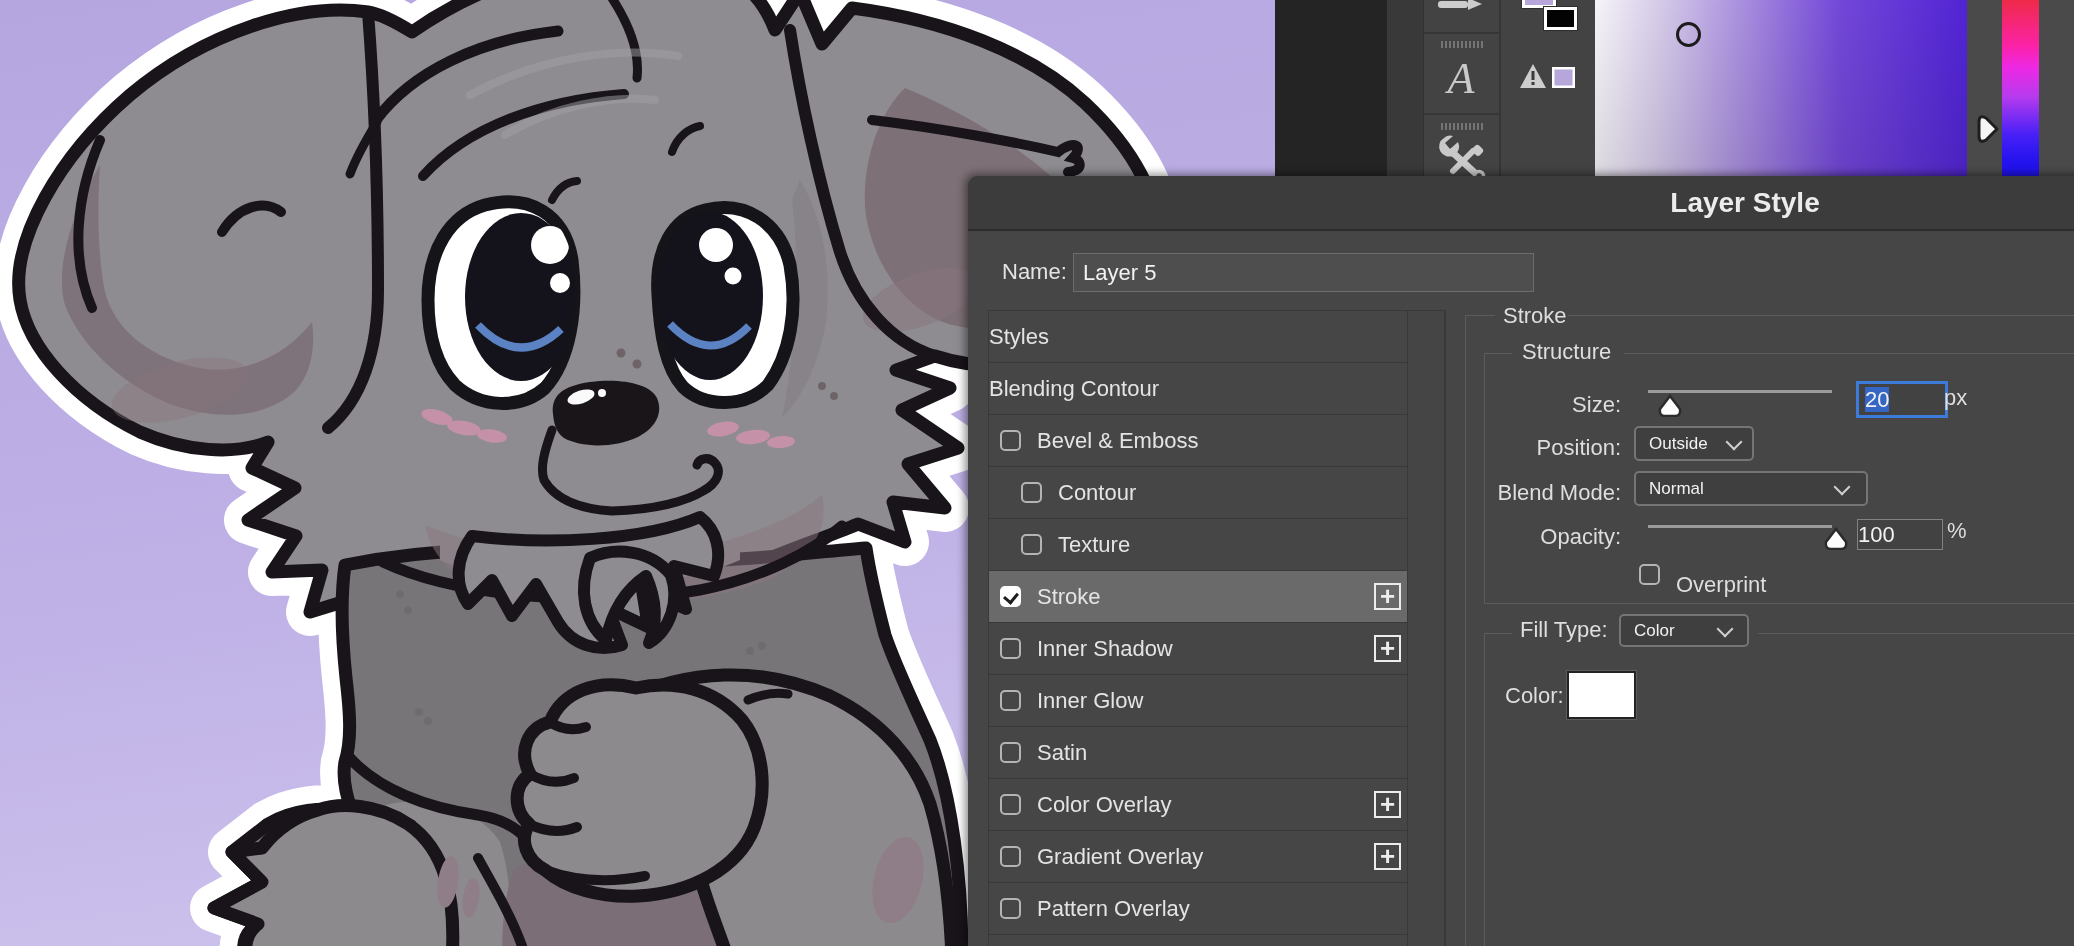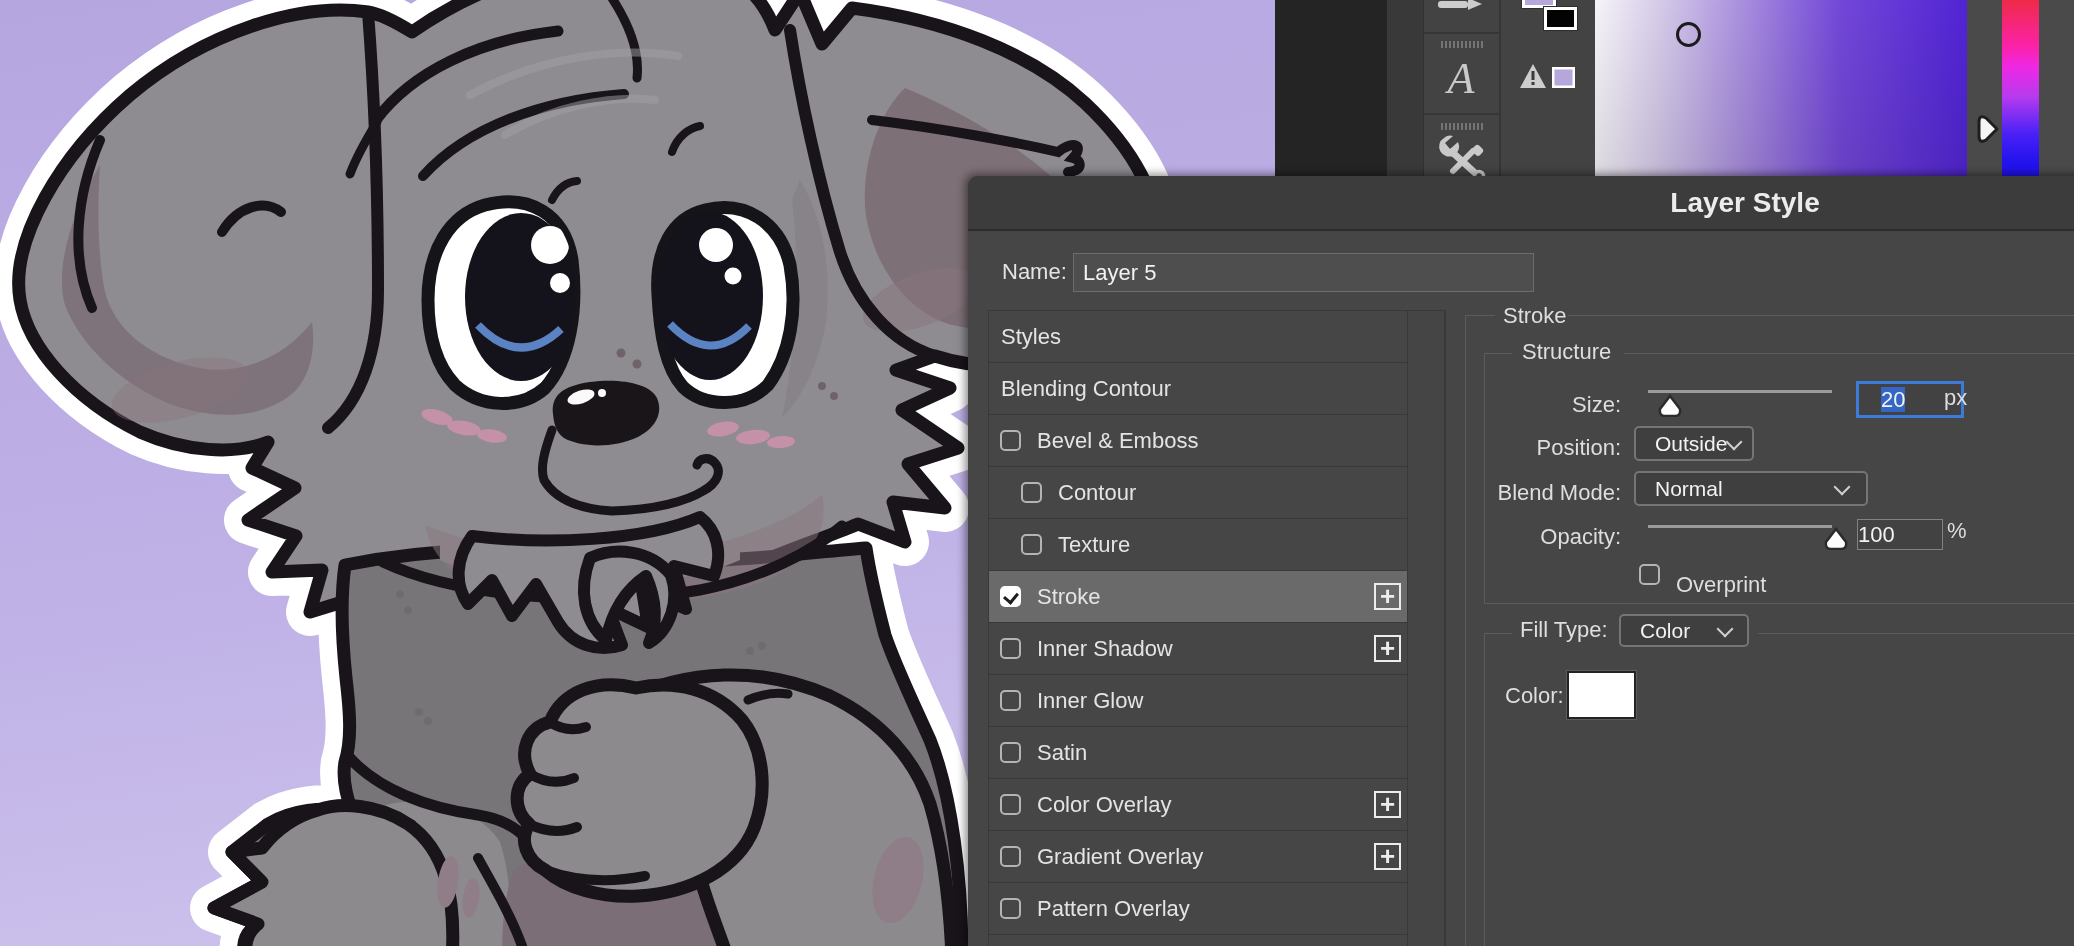"Styles" .noind { margin-left: 12px -> none }
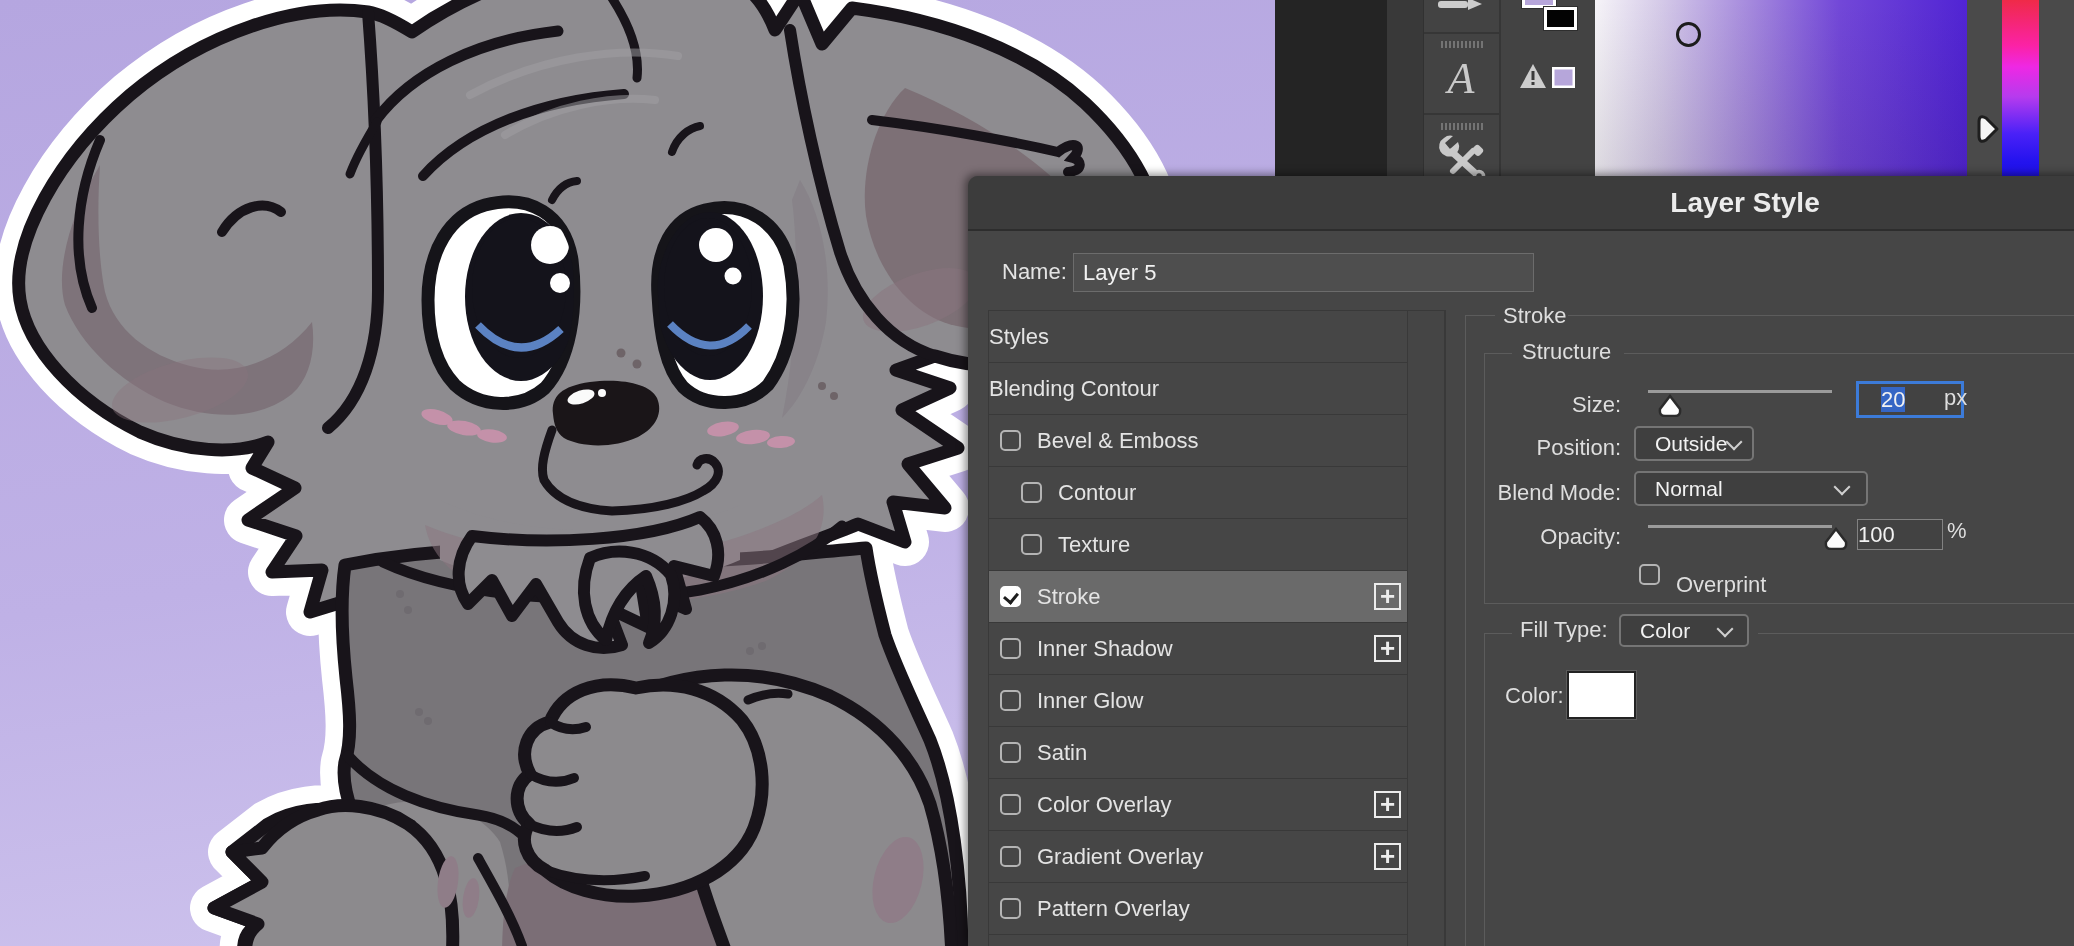"20" .valbox.focus { padding-left: 22px -> 6px }
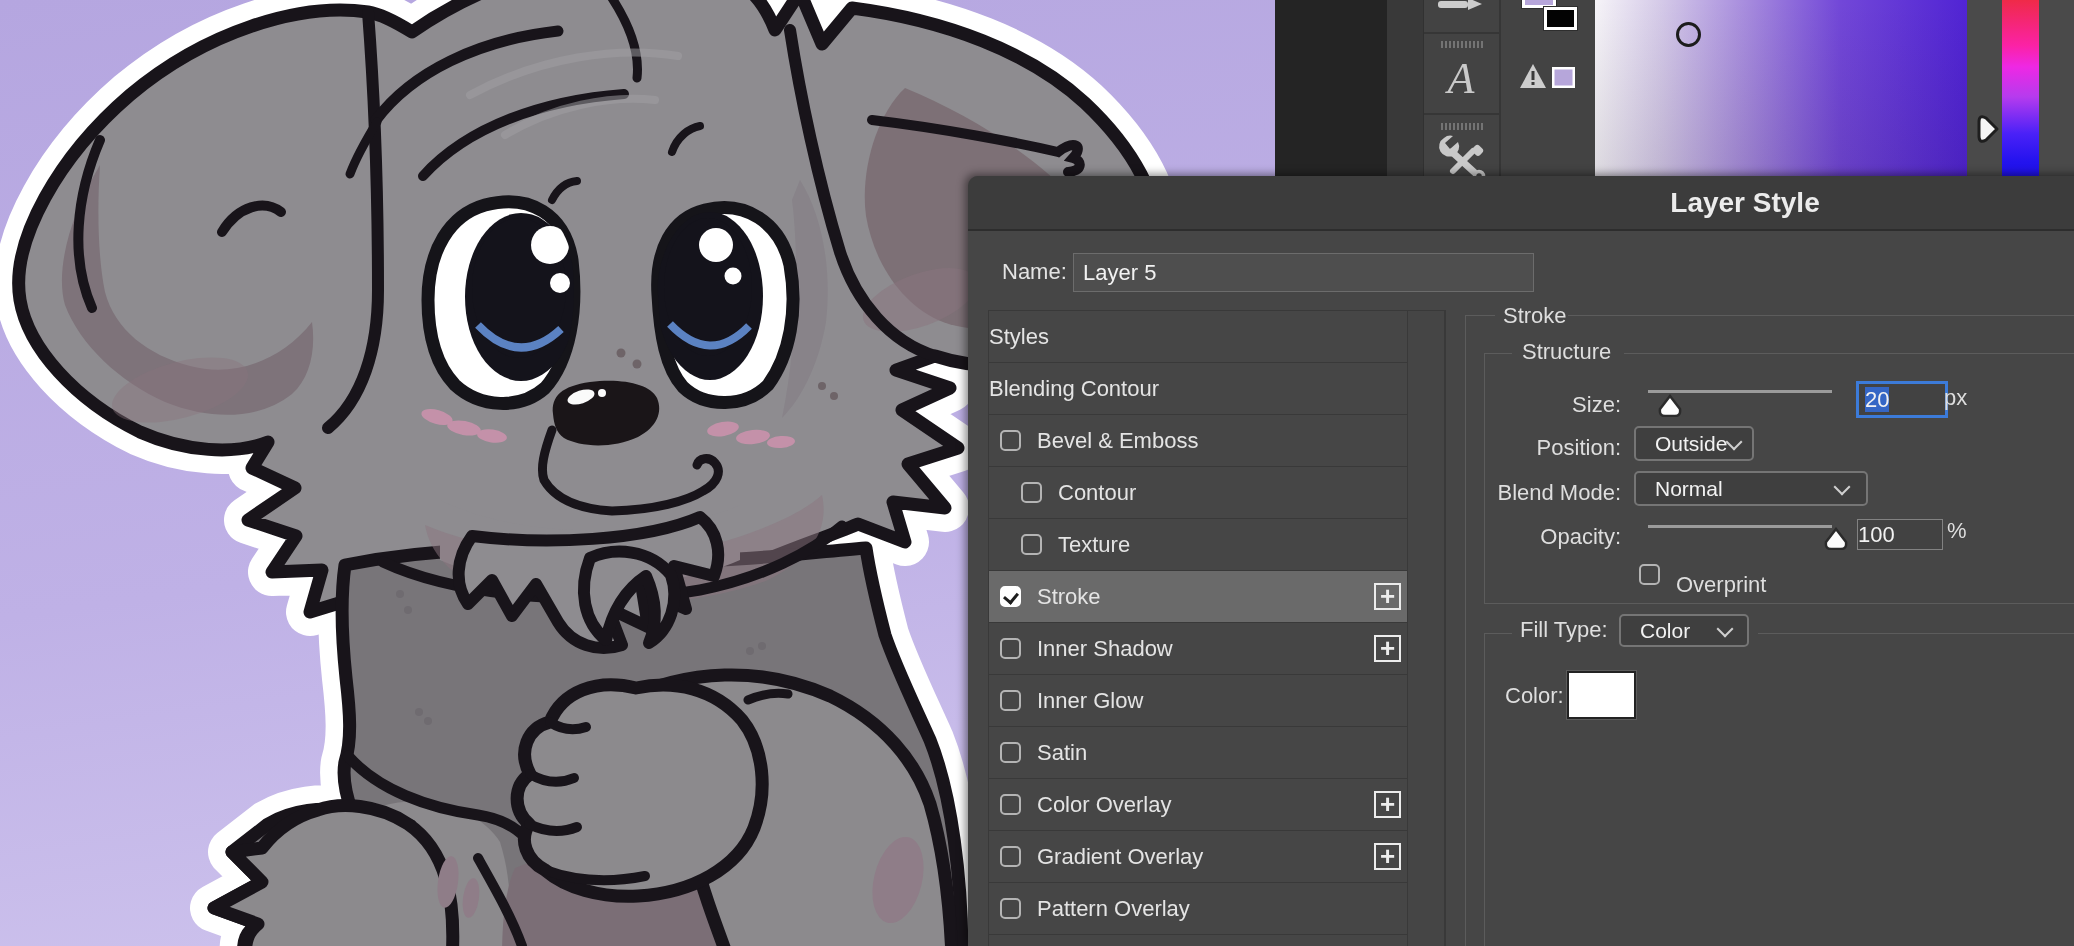"Outside" .ddtx { font-size: 21px -> 17px; left: 19px -> 13px }
